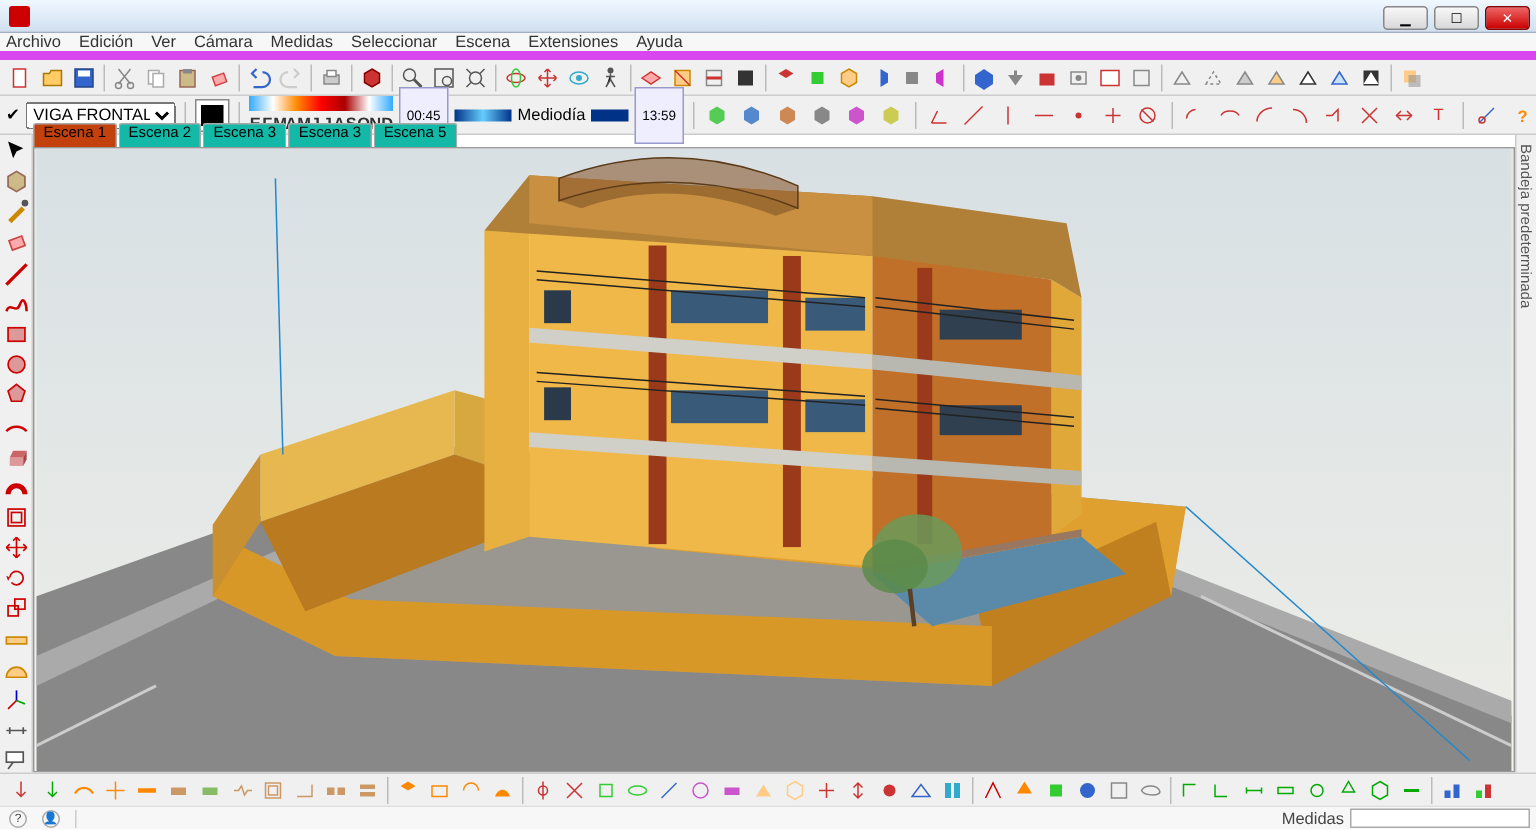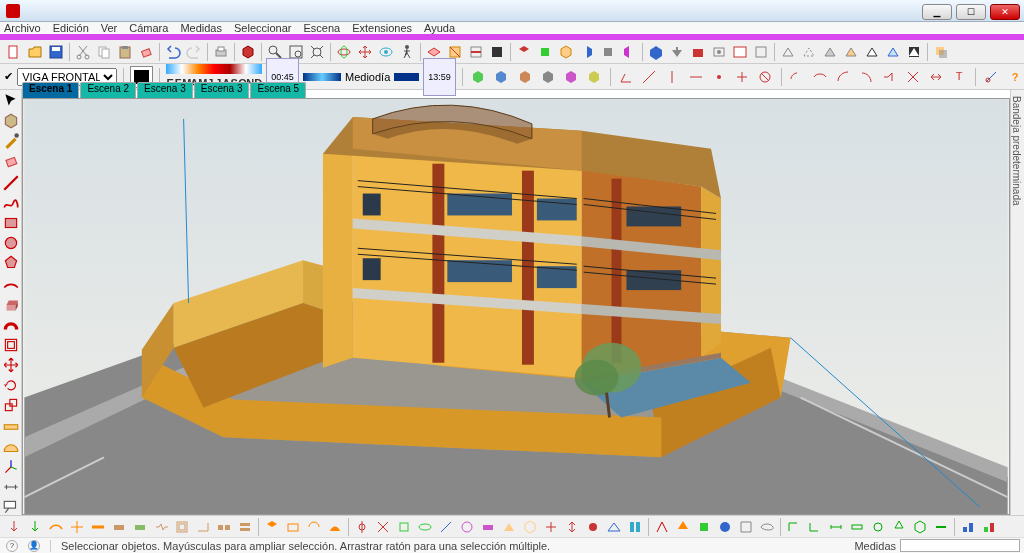"Escena 1" .stab.active { background: #0369a1 -> #c2410c; font-weight: bold -> normal }
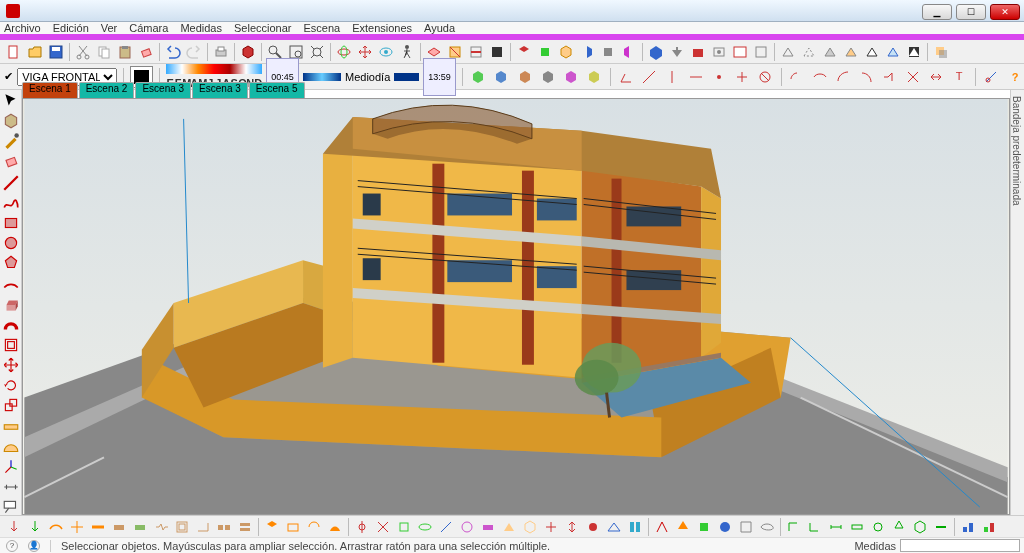"Seleccionar objetos. Mayúsculas para" span { html: <span>Seleccionar objetos. Mayúsculas para ampliar selección. Arrastrar ratón para una selección múltiple.</span> -> none }
